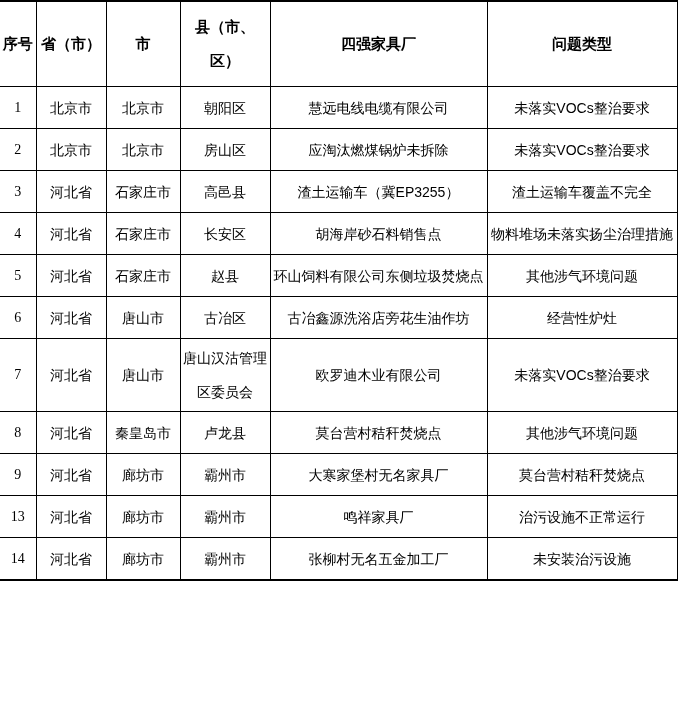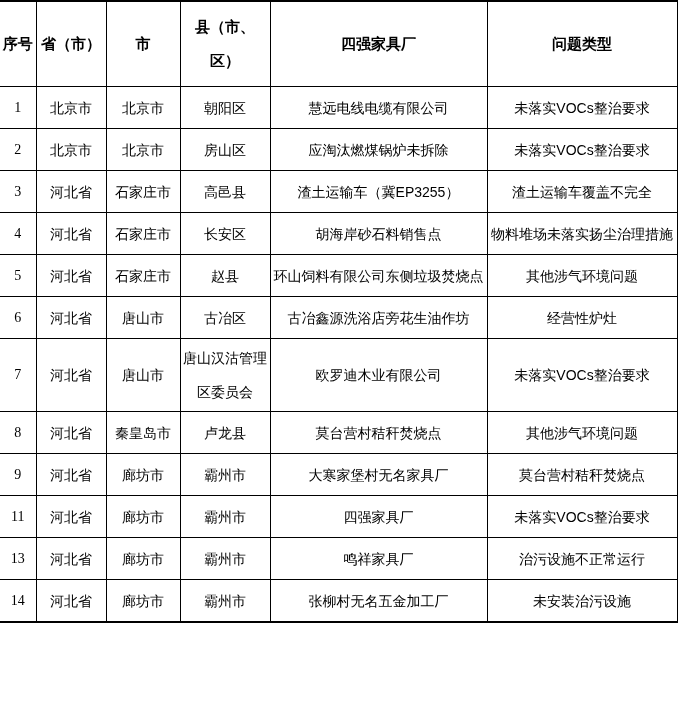"11" tr { html: <tr> <td>11</td> <td>河北省</td> <td>廊坊市</td> <td>霸州市</td> <td>四强家具厂</td> <td>未落实VOCs整治要求</td> </tr> -> none }
